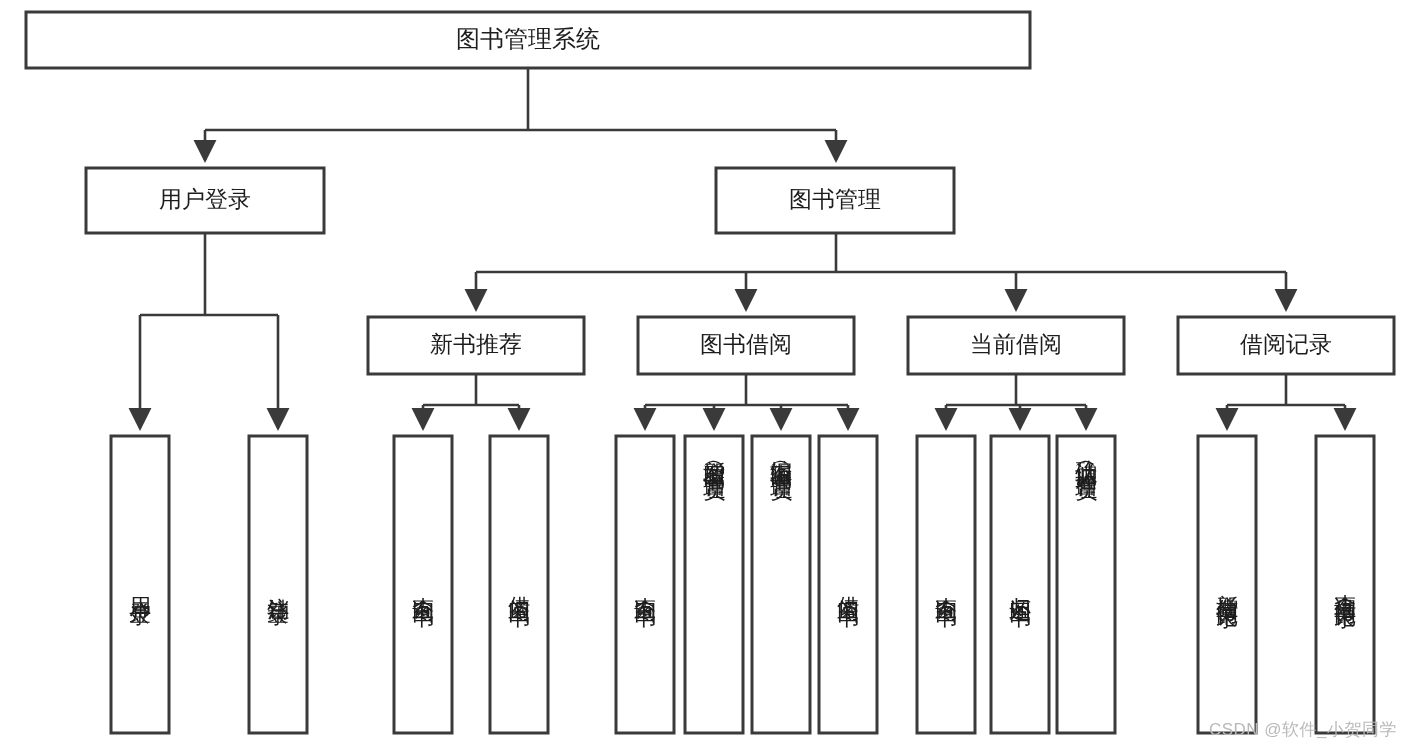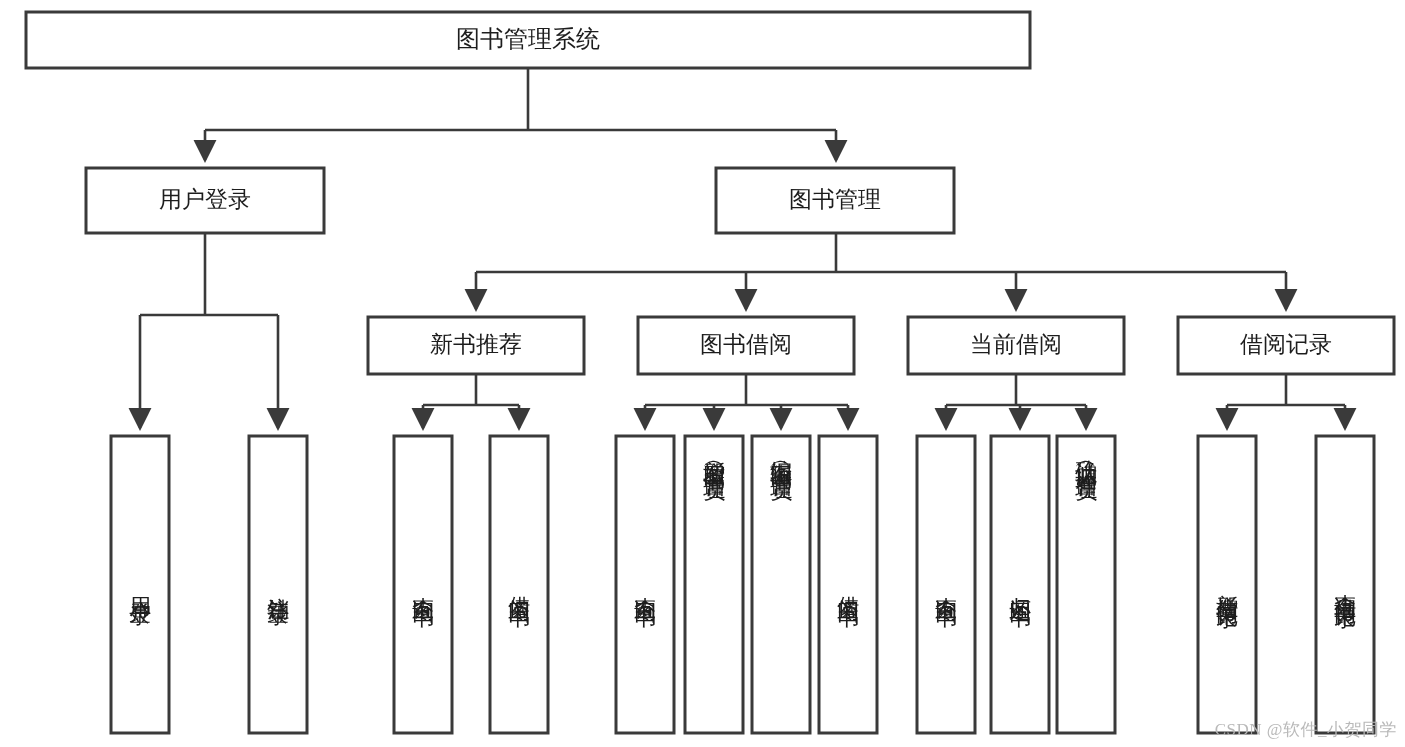"CSDN @软件_小贺同学" #watermark { font-family: Liberation Serif, serif -> Liberation Sans, sans-serif }
